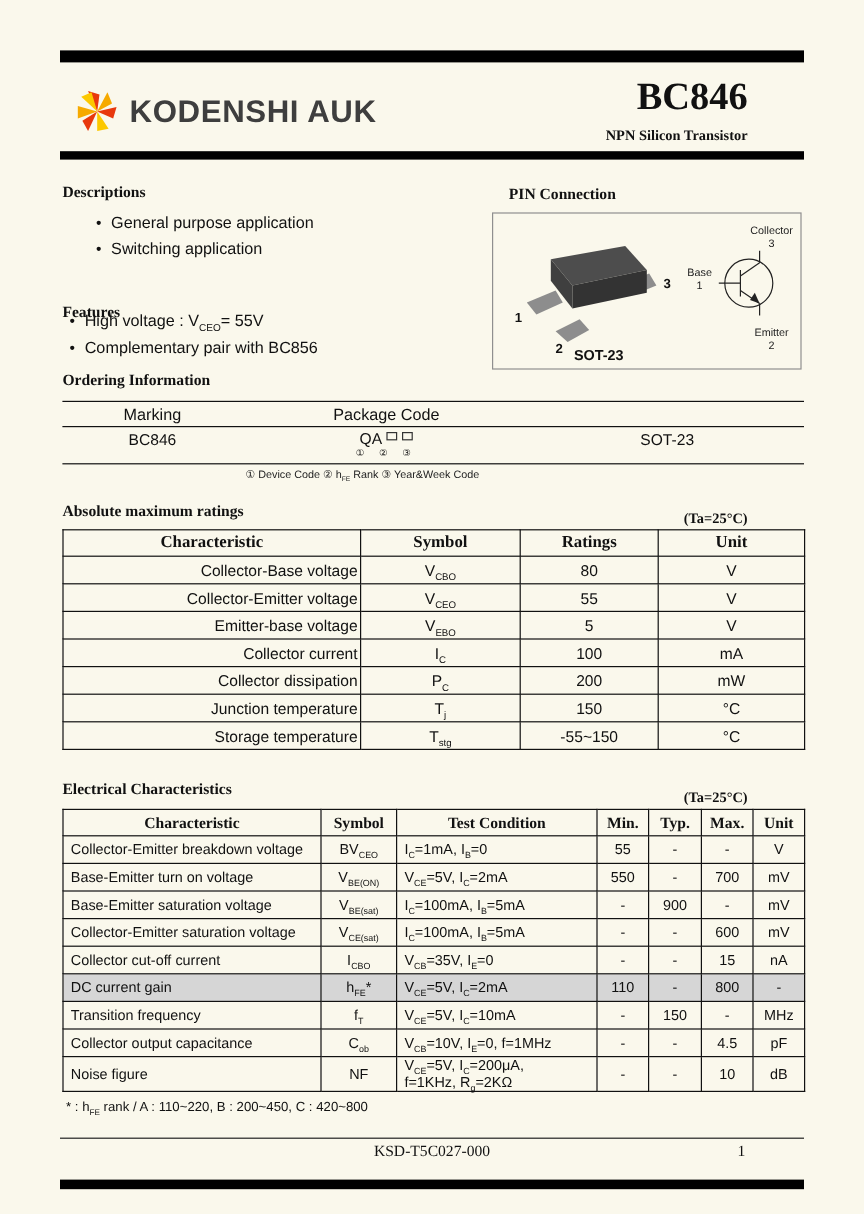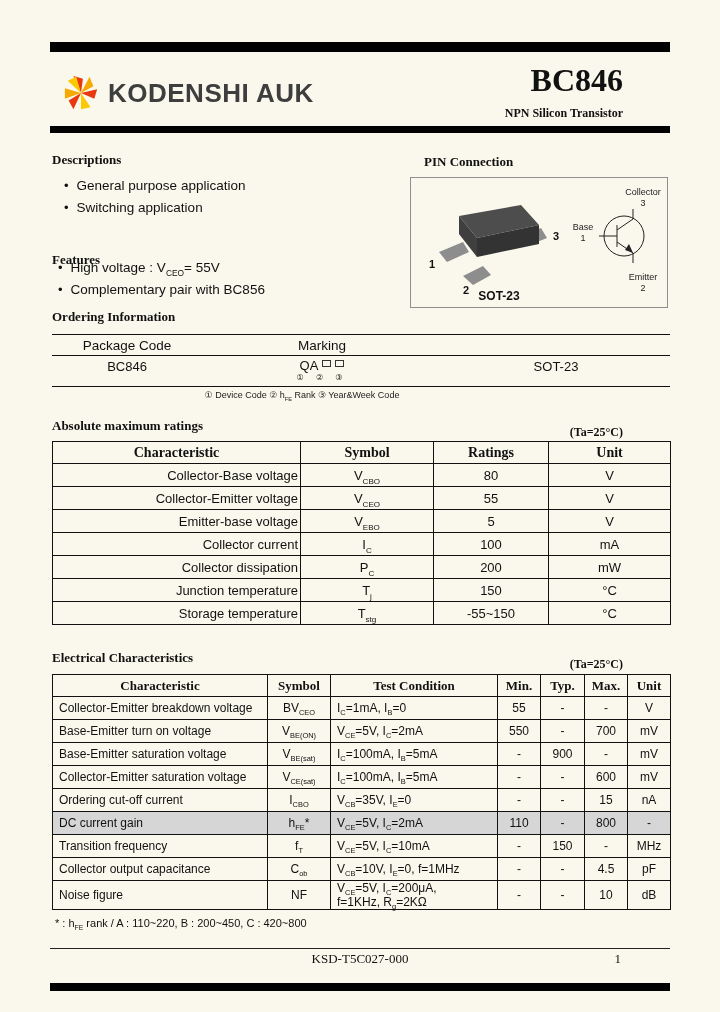"General purpose application" .b-desc { left: 64px -> 80px }
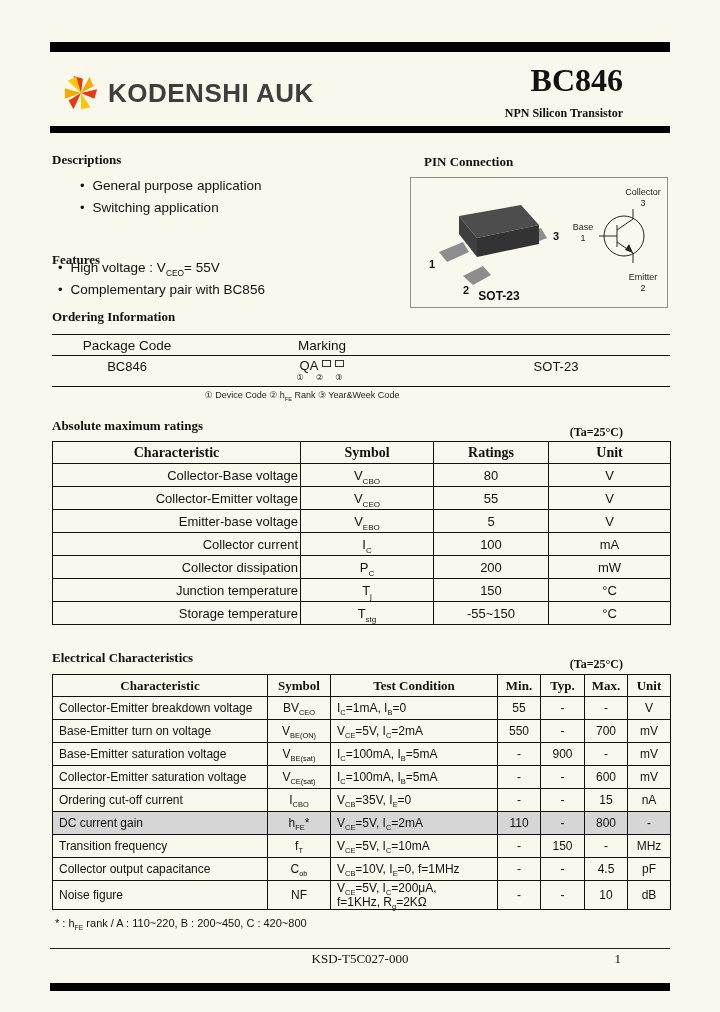"Package Code" div { order: before "Marking" -> after "Marking" }
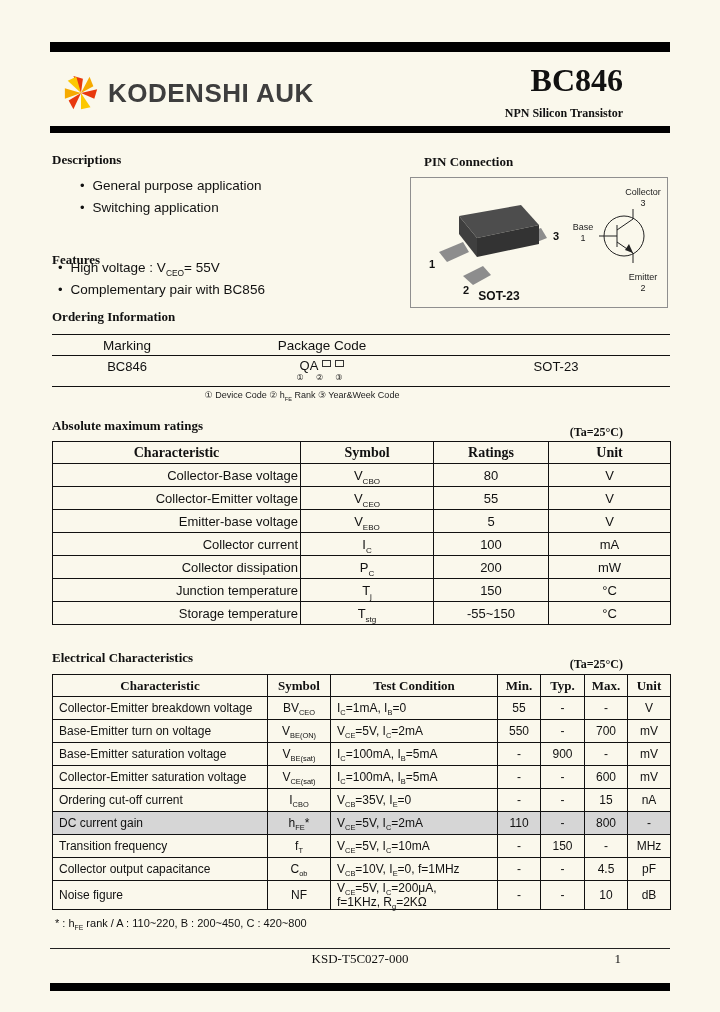"Ordering cut-off current" td.char { text: Ordering -> Collector }
